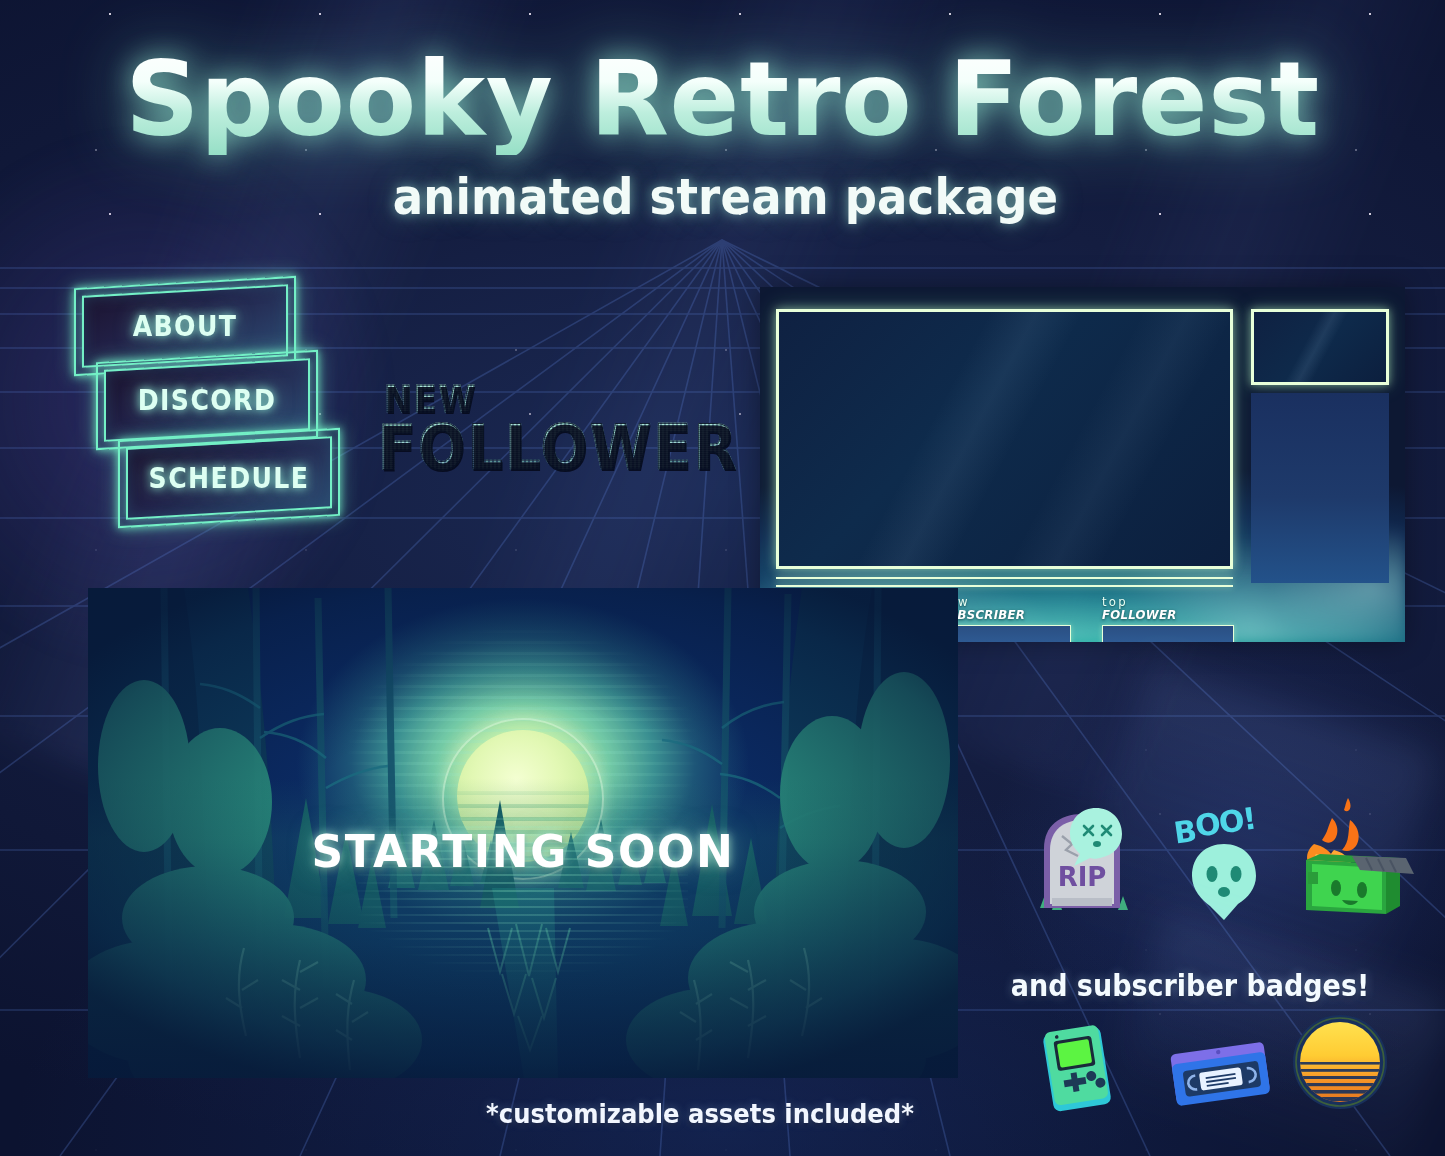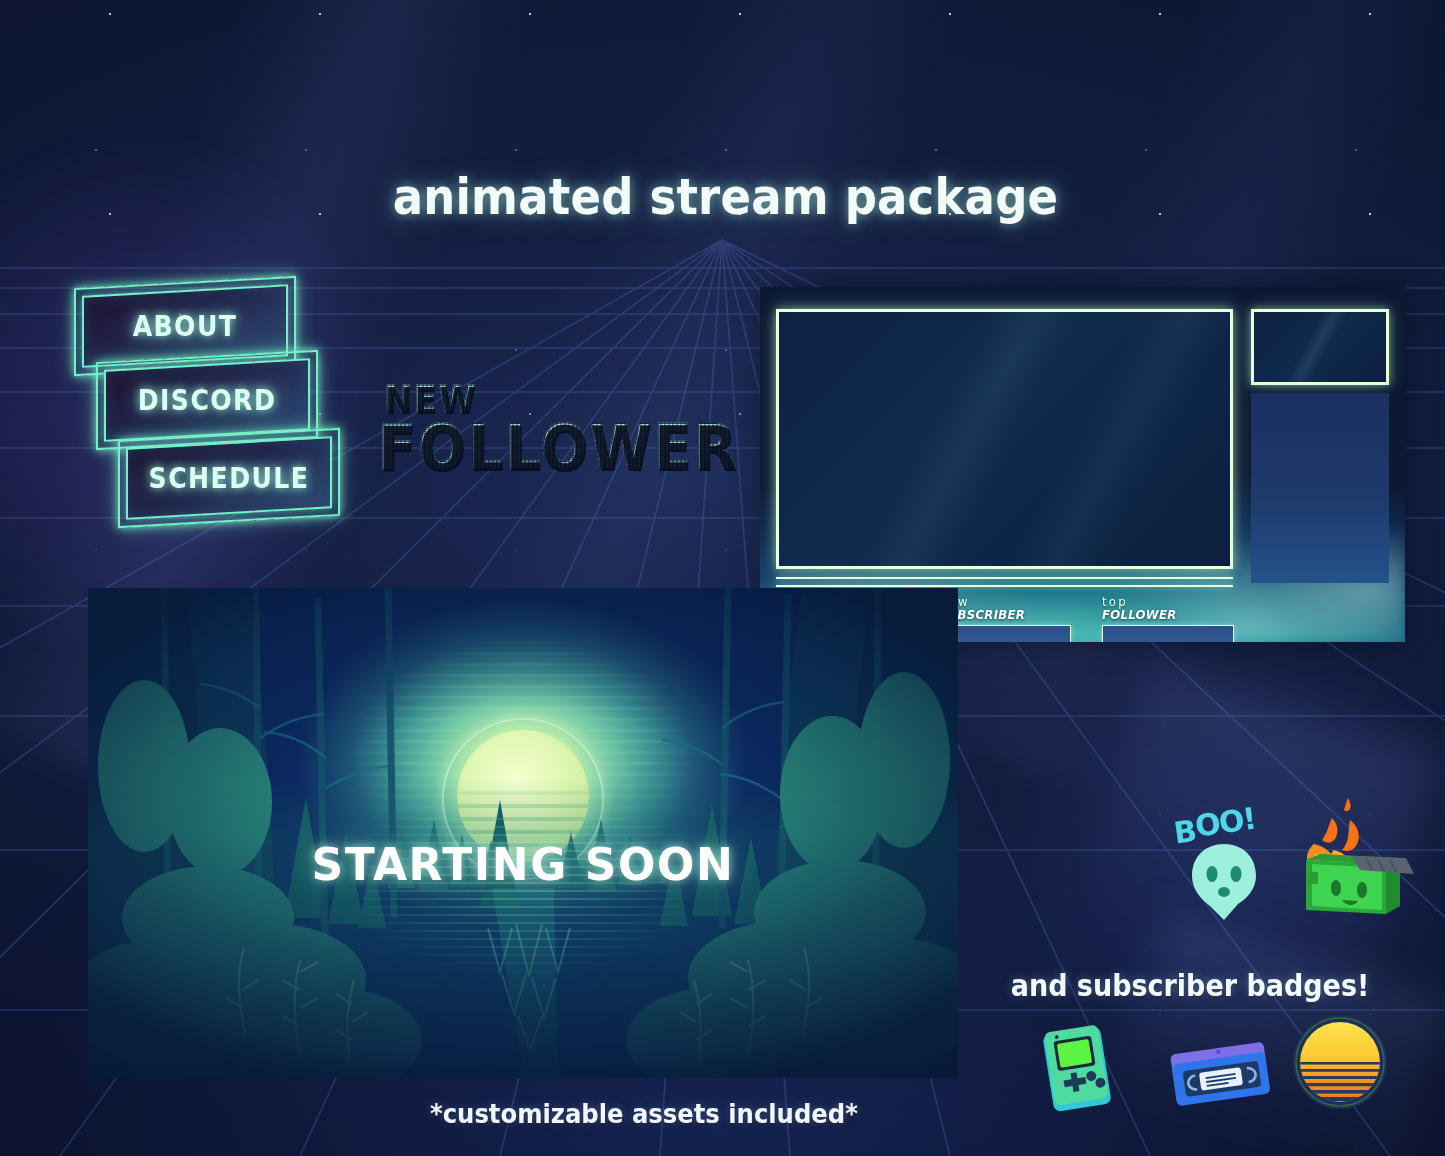"Spooky Retro Forest" div.headline { html: none -> <div>Spooky Retro Forest</div> }
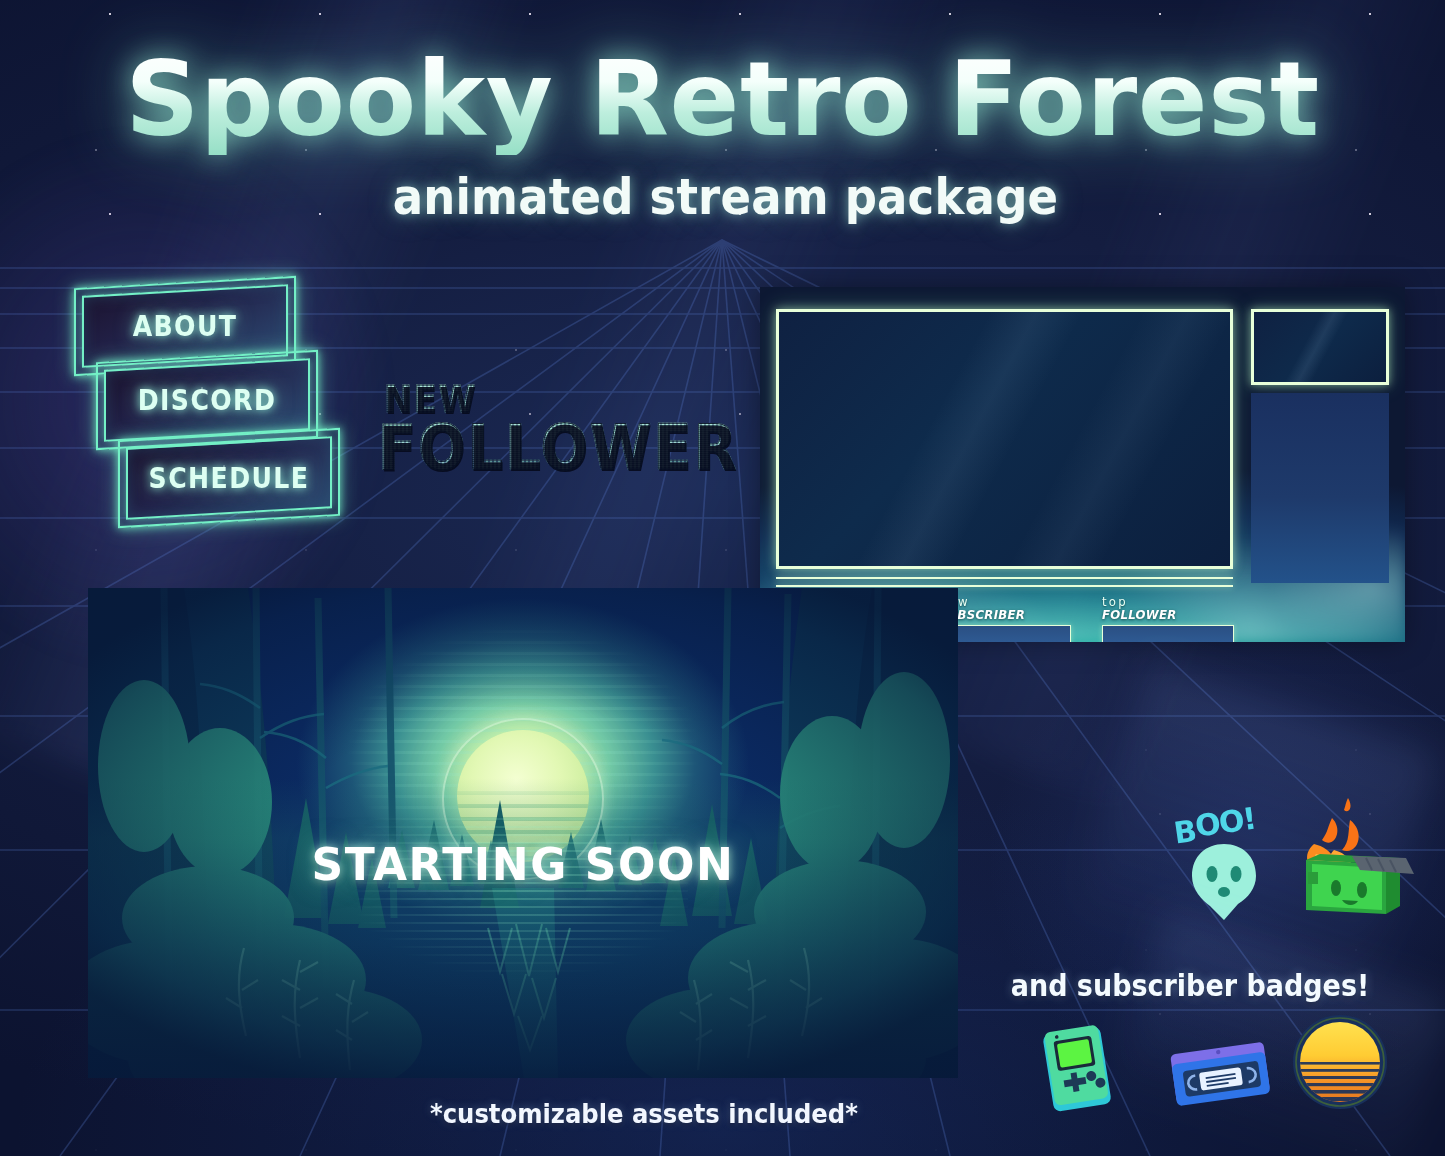"STARTING SOON" .sc-title { margin-top: 13px -> none }
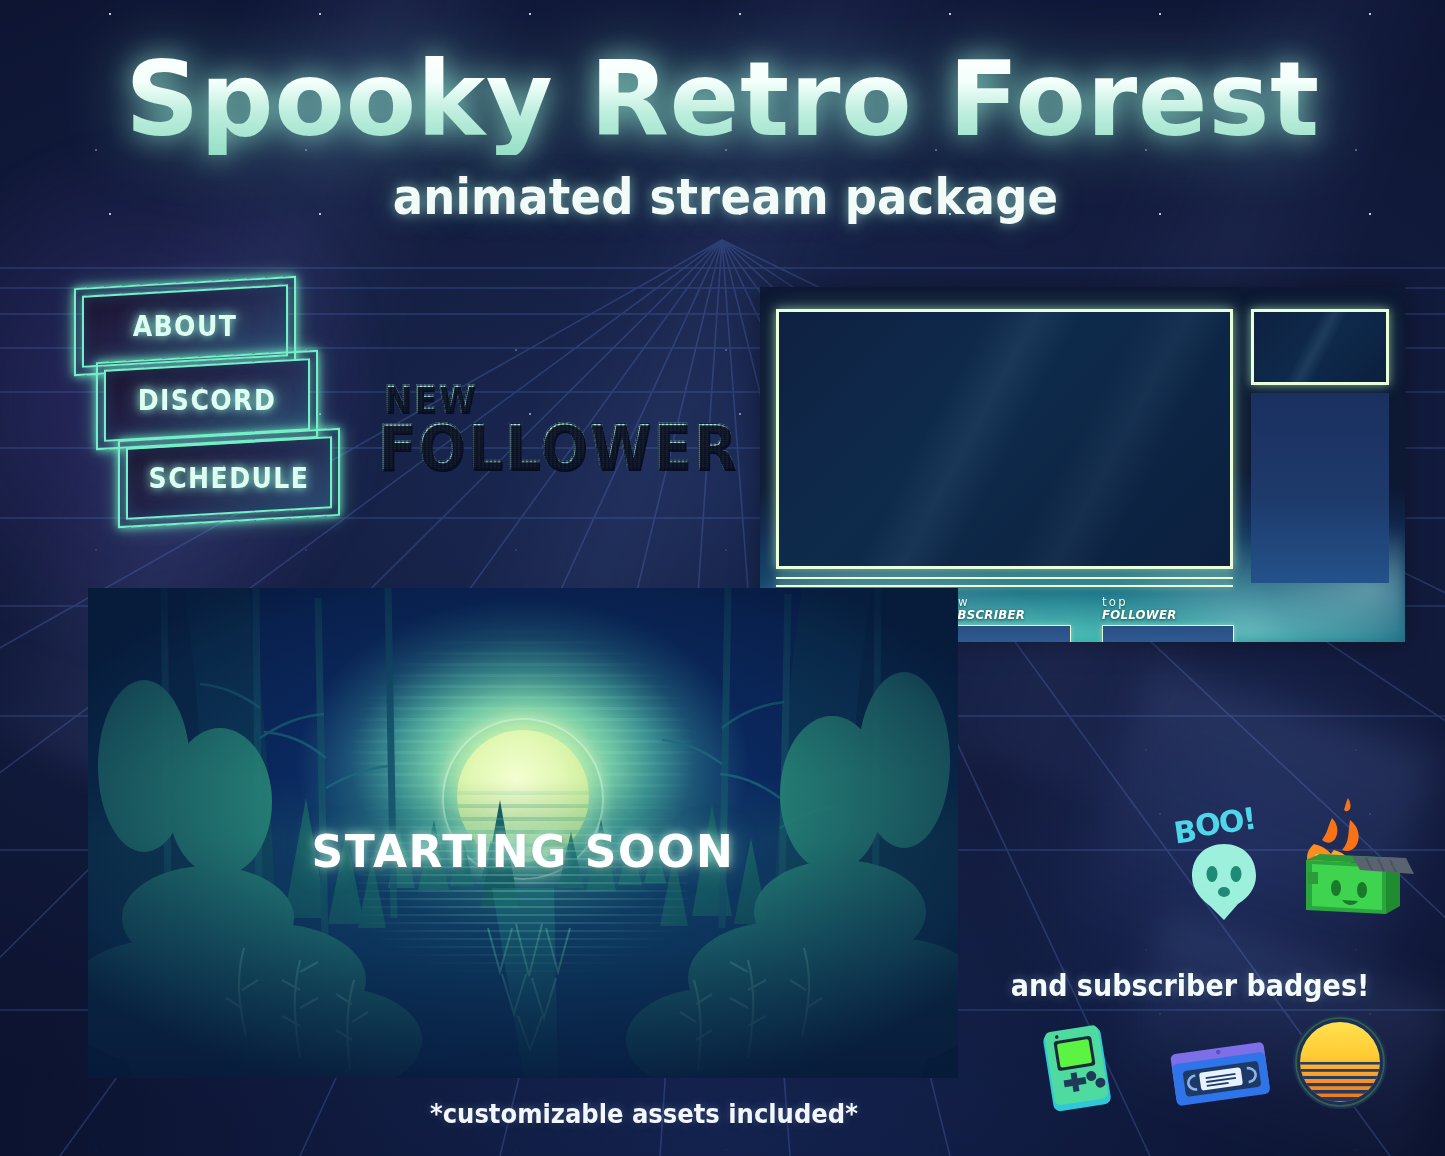"RIP" div.emote { html: none -> <div> <svg> <g> <path></path> </g> <path></path> <path></path> <path></path> <path></path> <text>RIP</text> <g> <path></path> <path></path> <path></path> <ellipse></ellipse> </g> </svg> </div> }
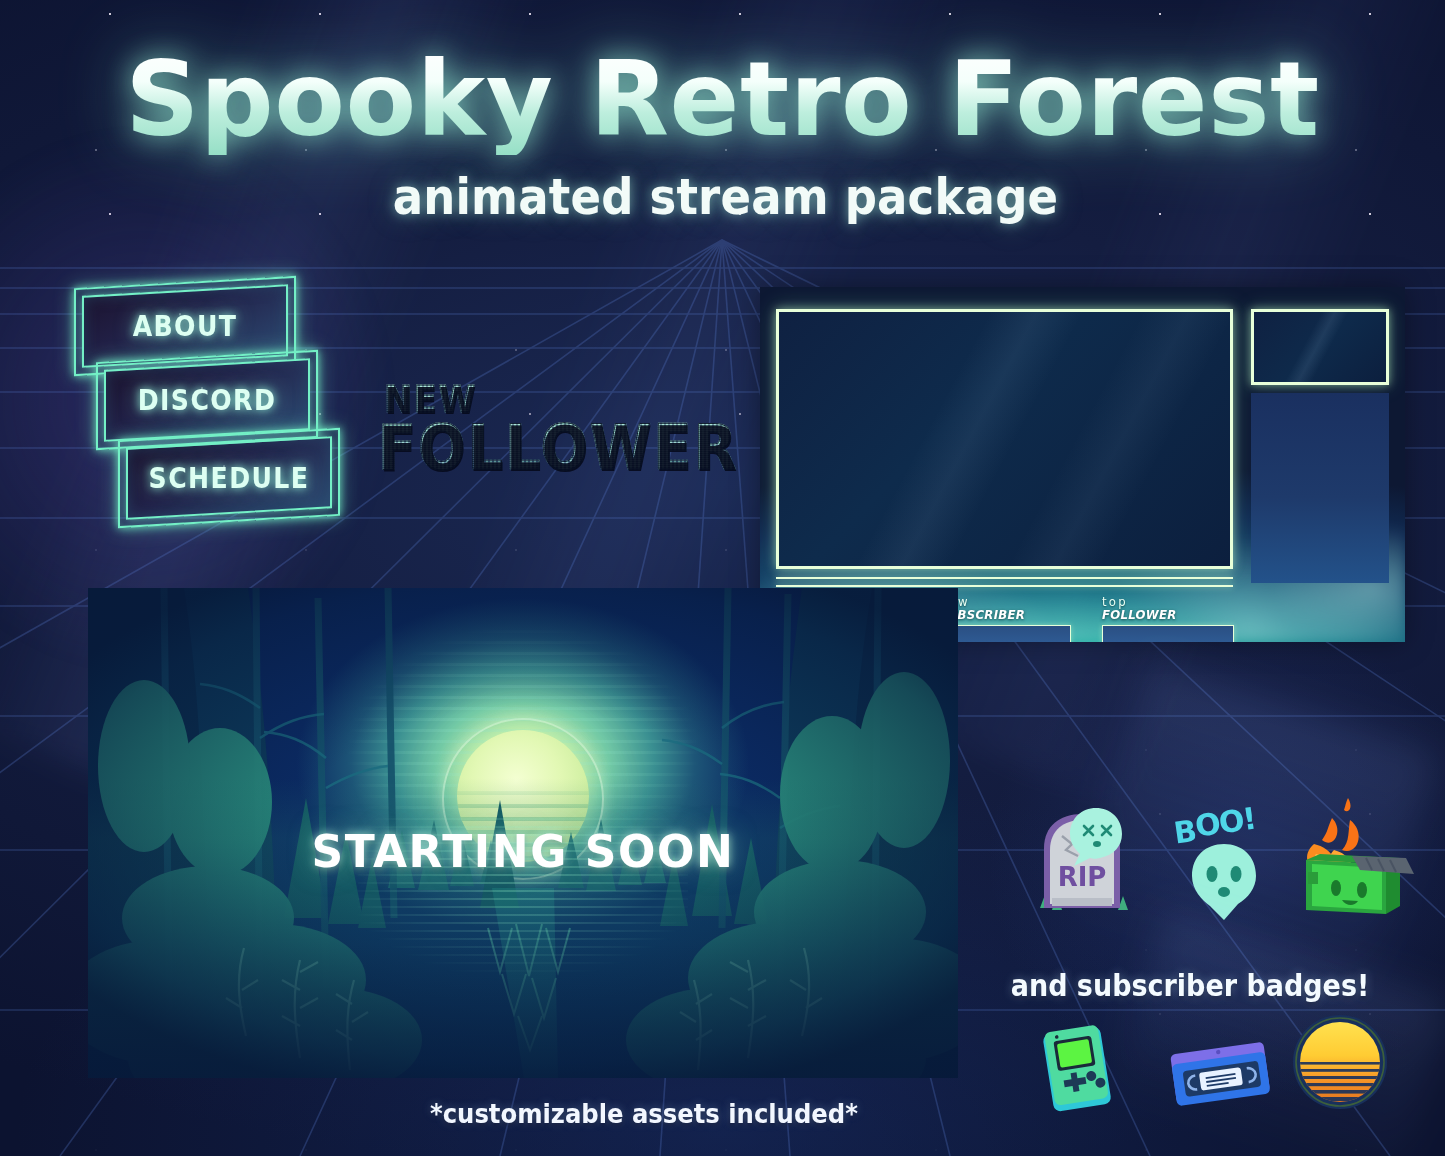"*customizable assets included*" .caption-note { text-align: left -> center }
